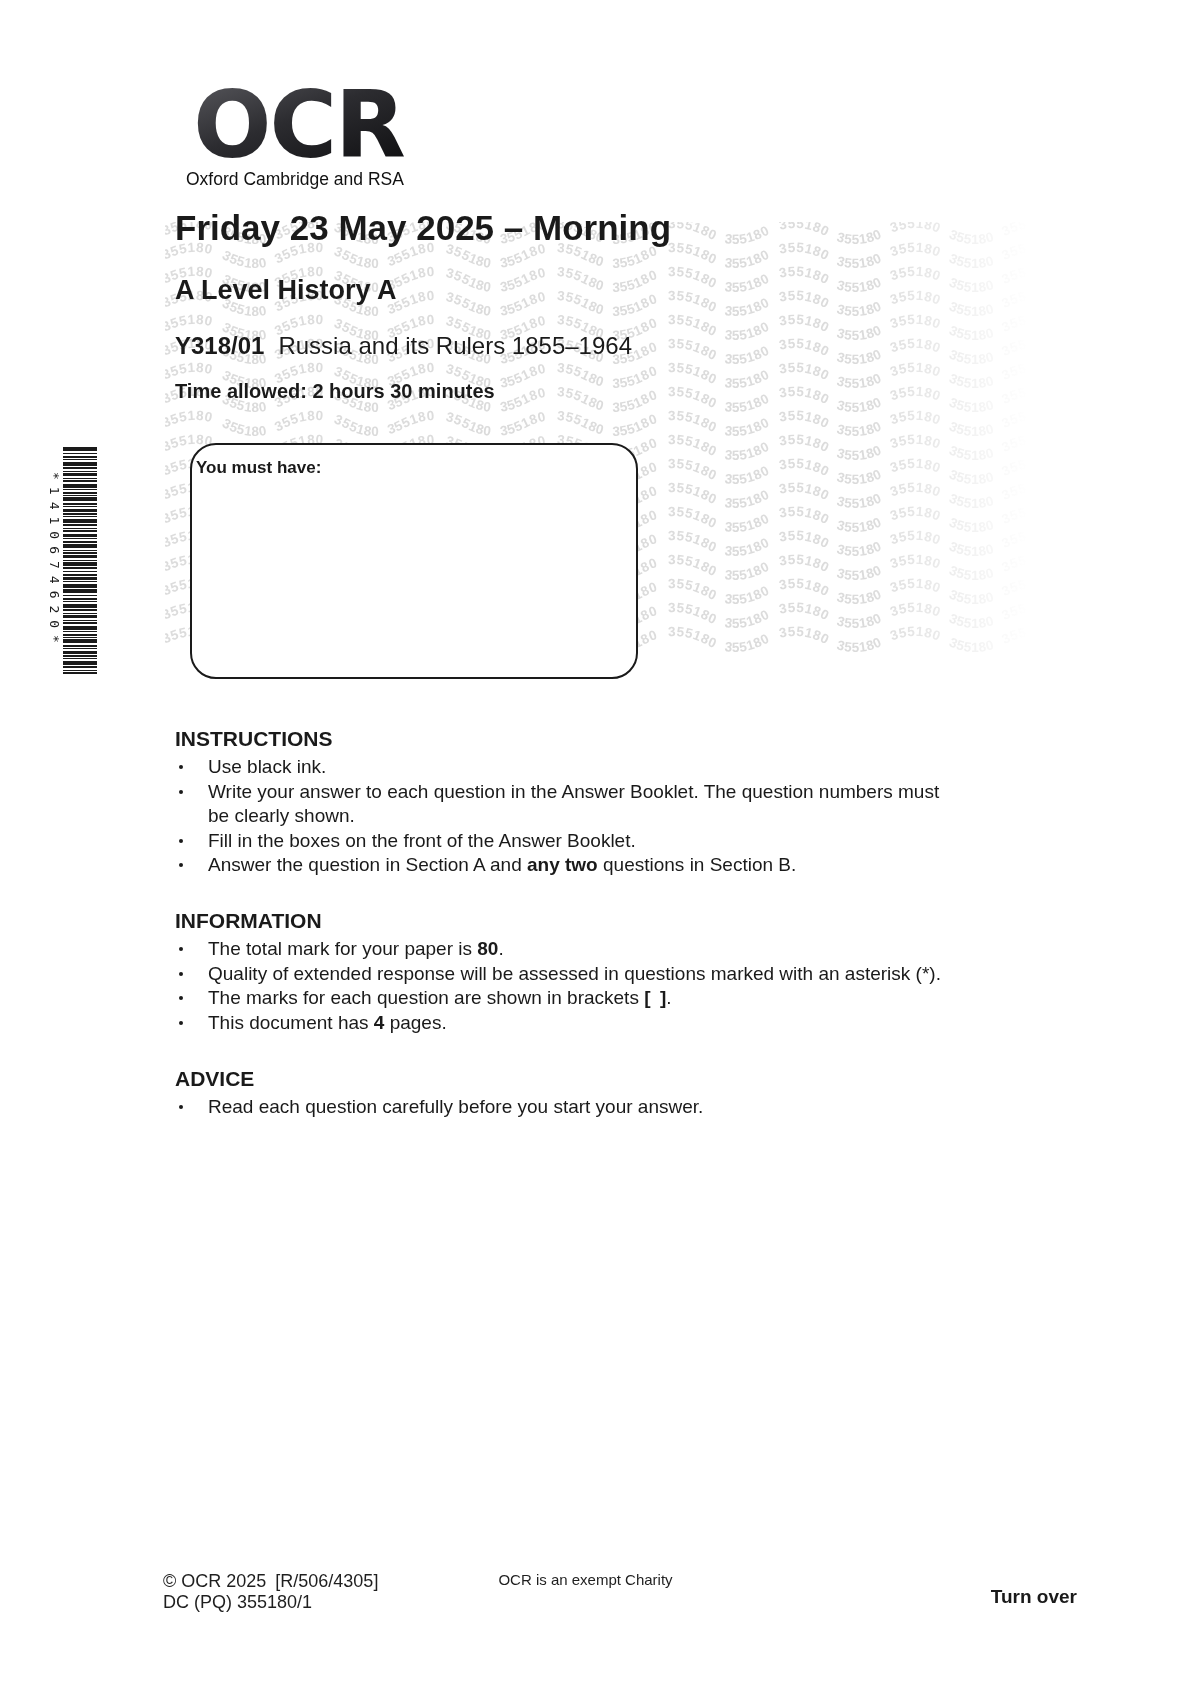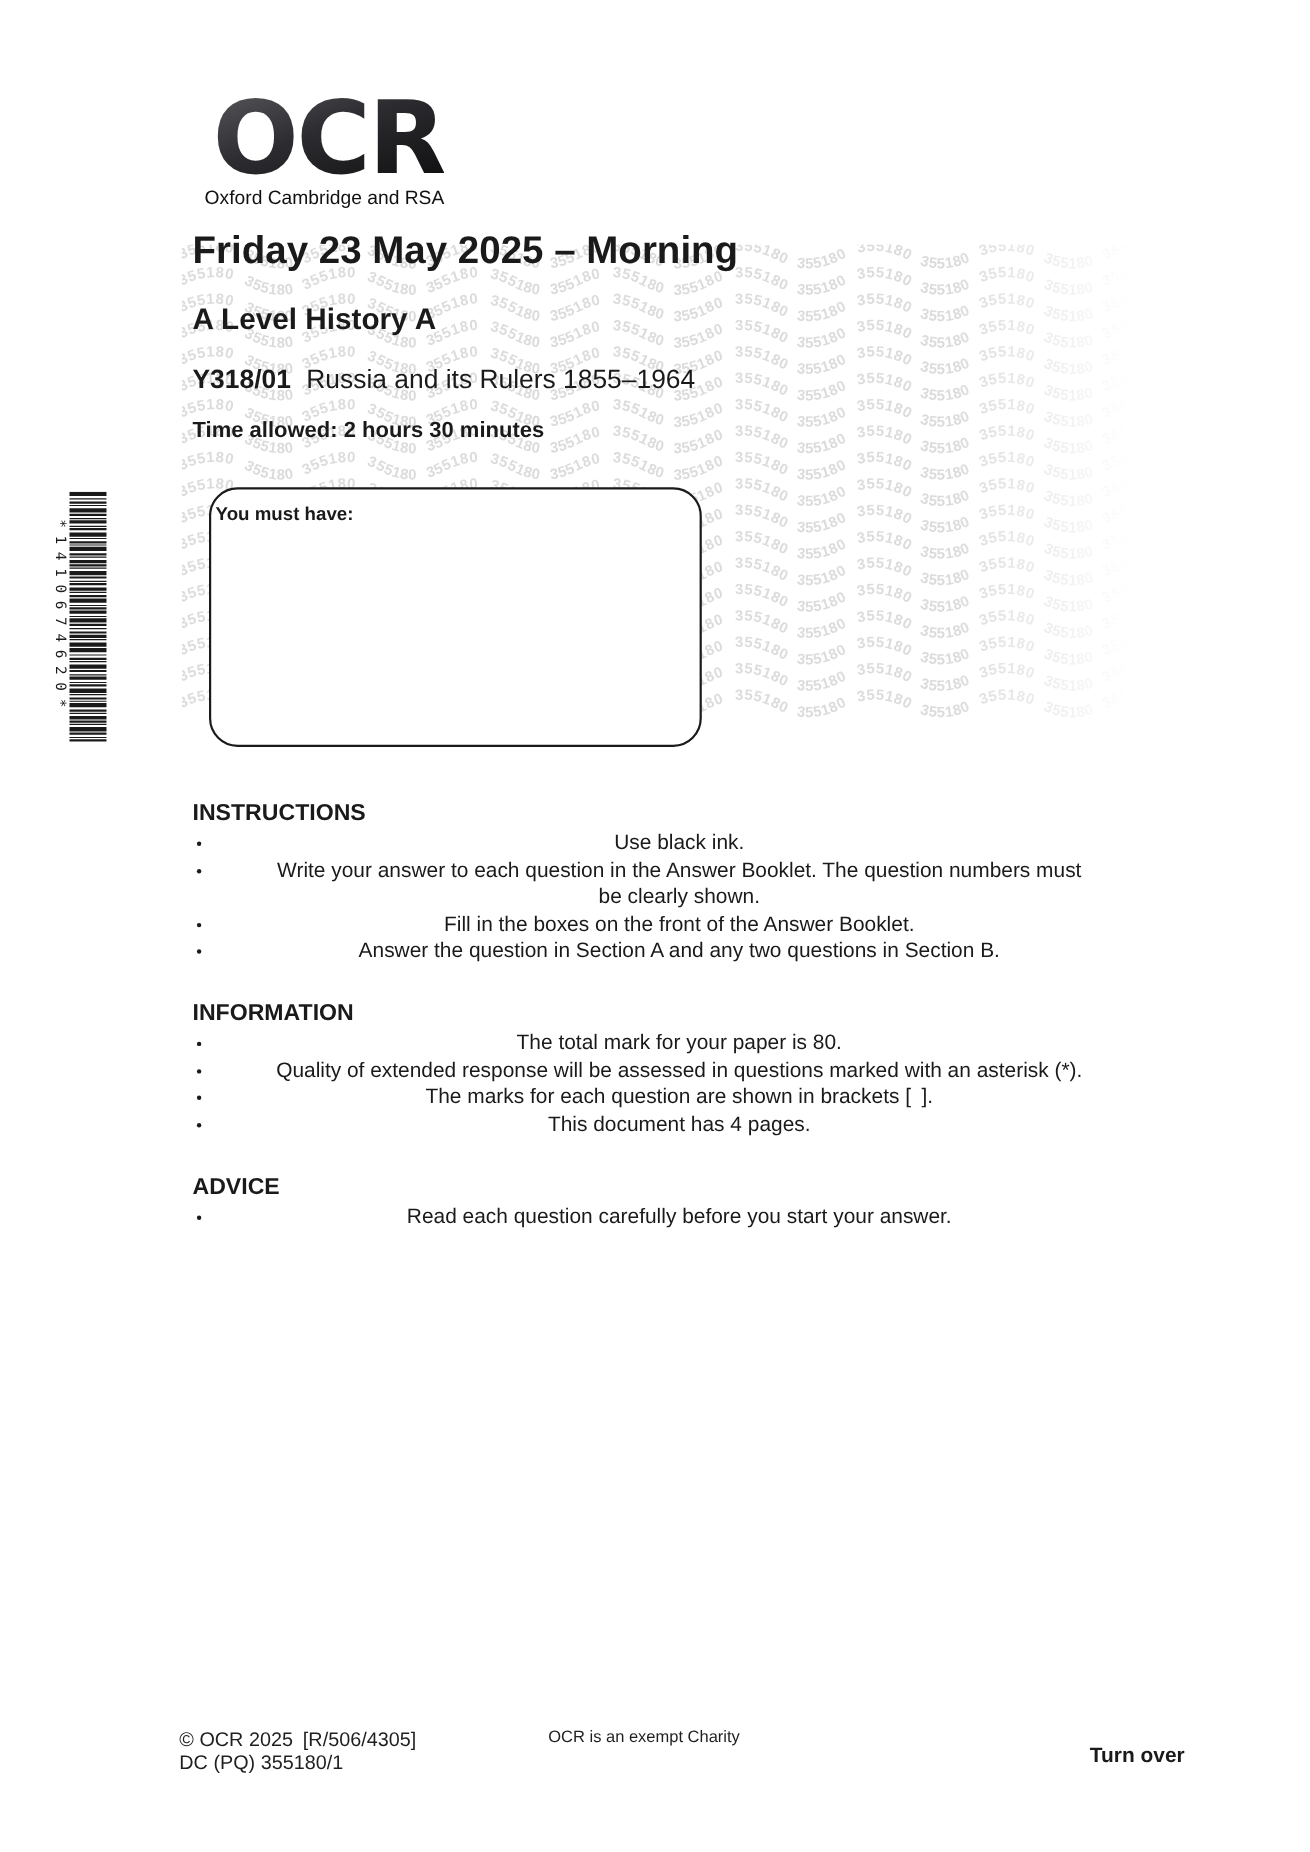"Use black ink." .section ul { text-align: center -> none }
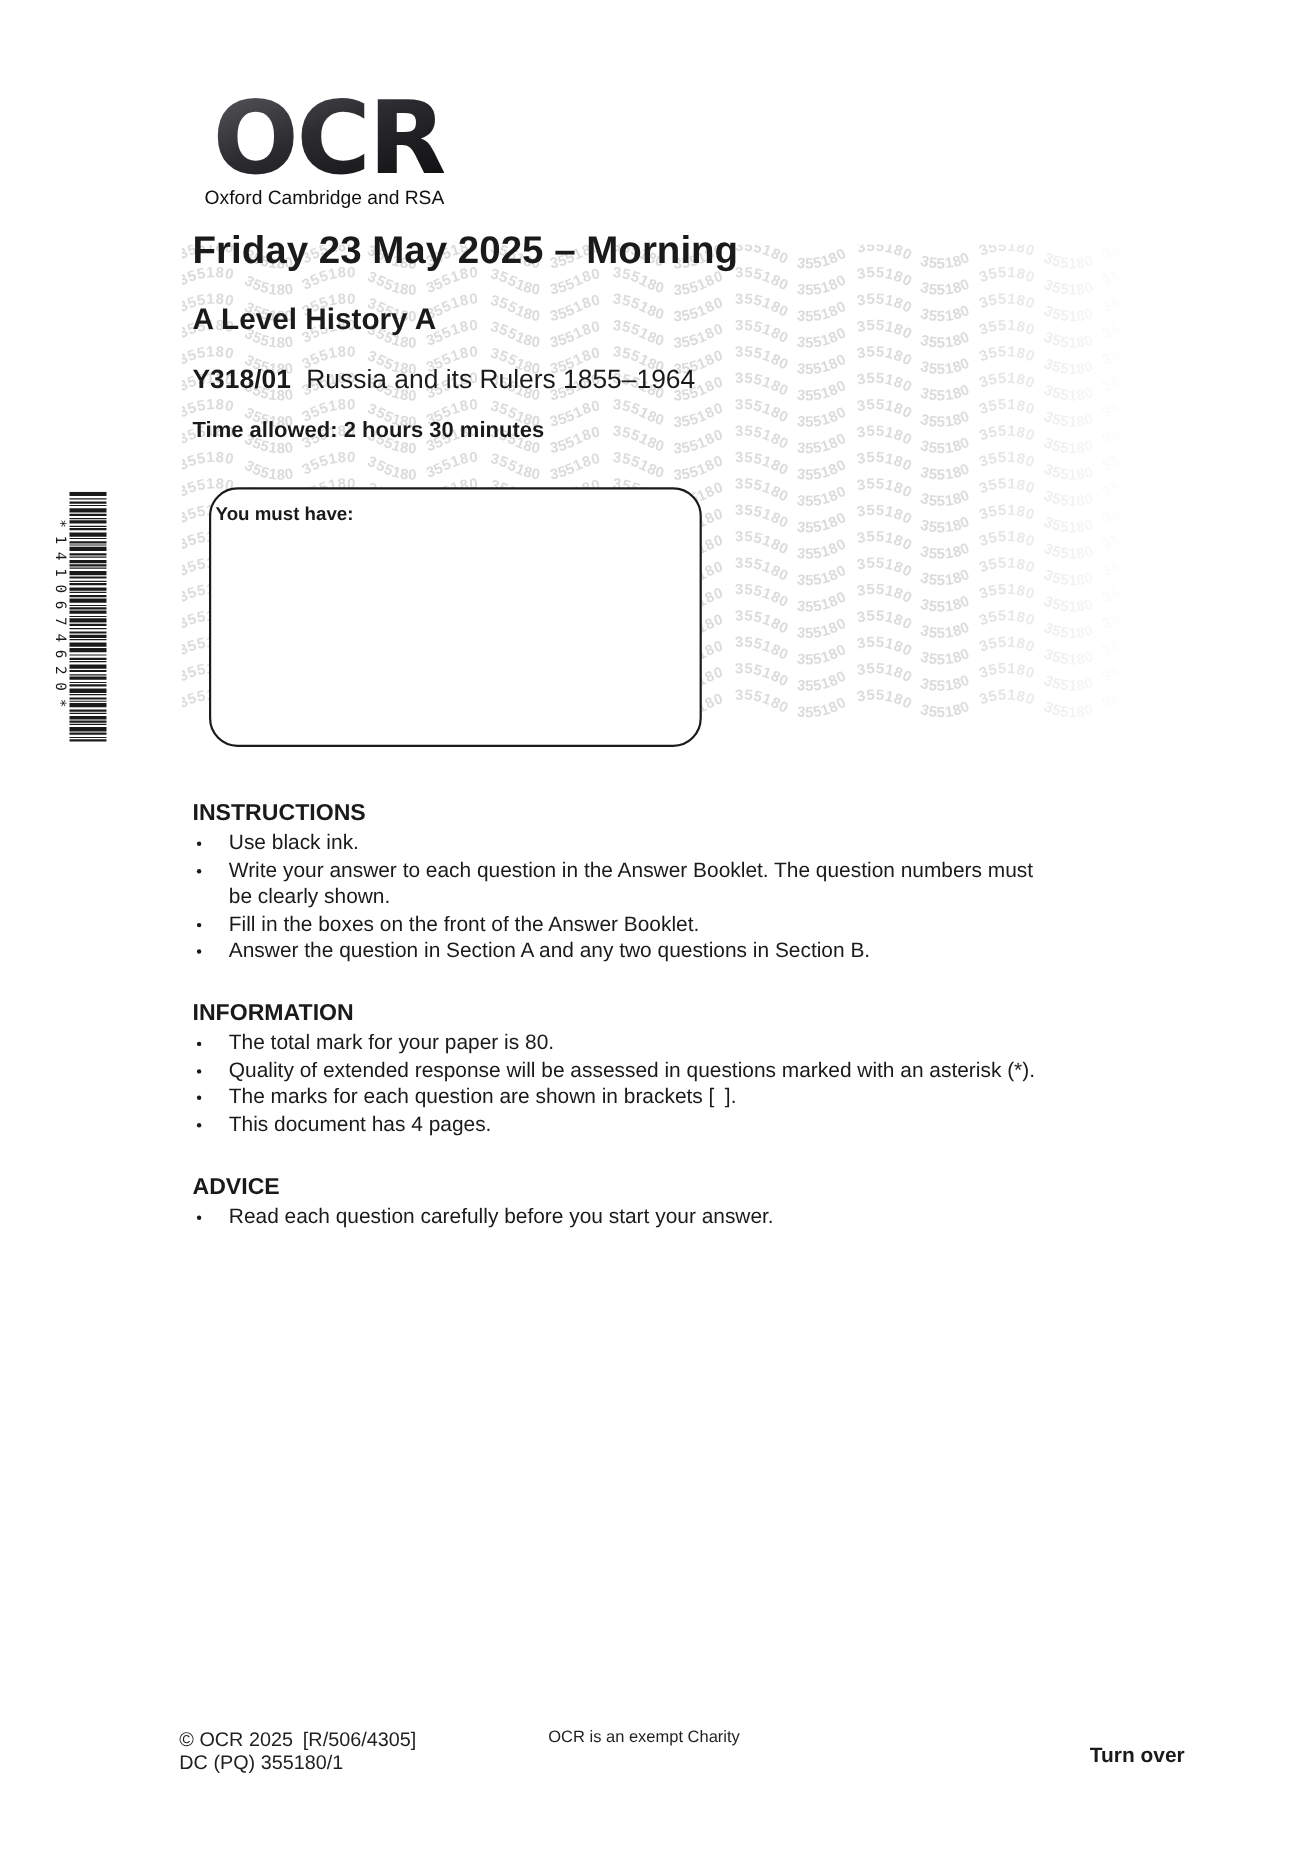"any two" .section strong { font-weight: normal -> bold }
